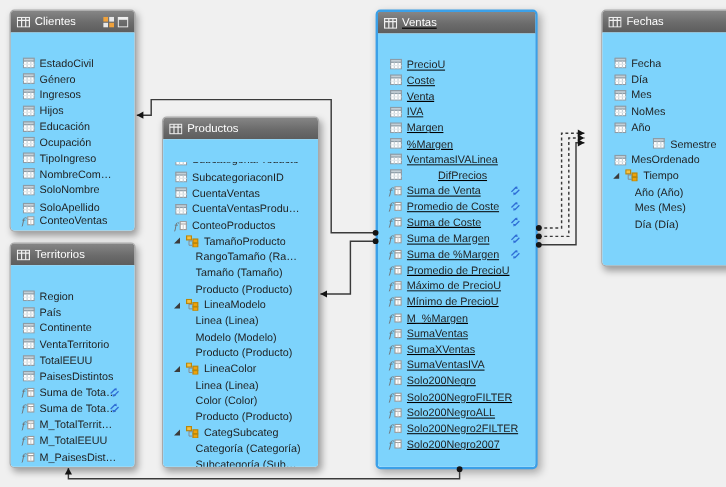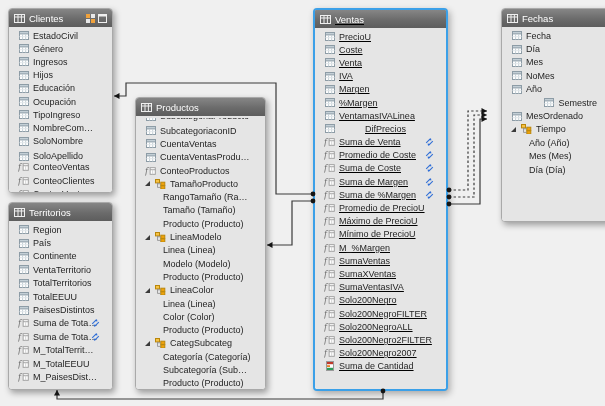"EstadoCivil" .tbody { background: #e5e5e5 -> #7dd3fc; padding-top: 2px -> 19px }
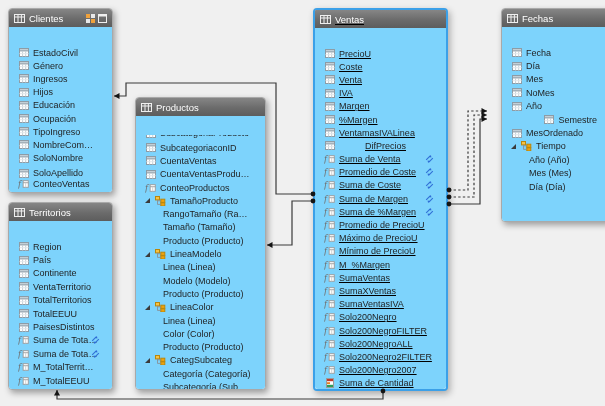"TotalTerritorios" div.row { html: <div> <span> <svg> <rect></rect> <rect></rect> <line></line> <line></line> <line></line> </svg> </span> <span>TotalTerritorios</span> </div> -> none }
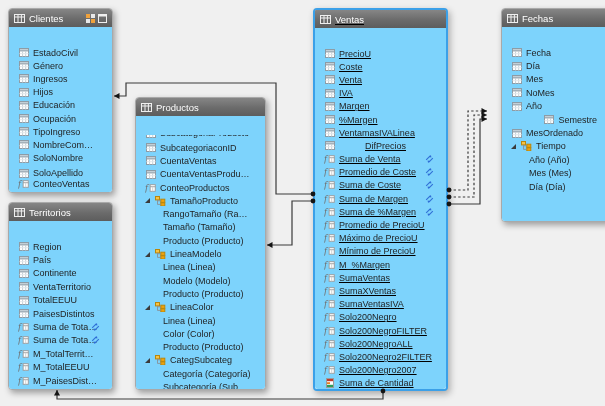"Suma de Cantidad" div.row { html: <div> <span> <svg> <rect></rect> <rect></rect> <rect></rect> <rect></rect> </svg> </span> <span>Suma de Cantidad</span> </div> -> none }
